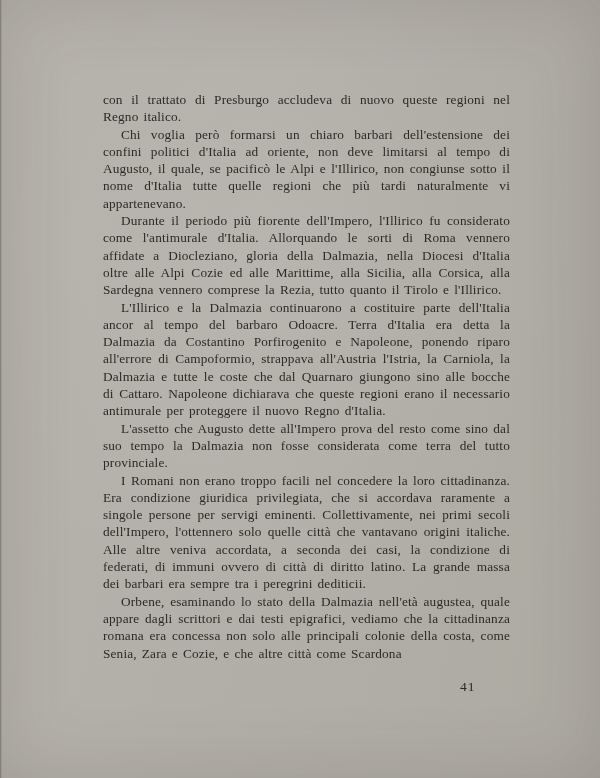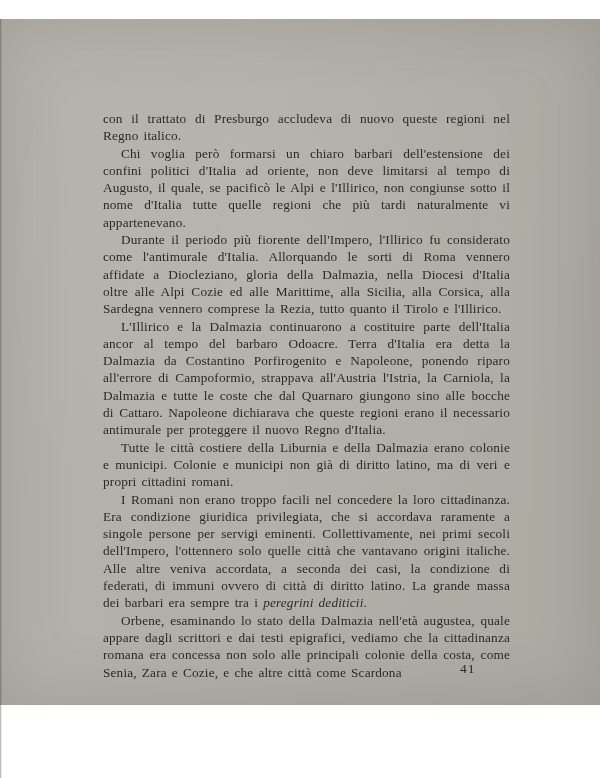"con il trattato di Presburgo" .scan-page { height: 686px -> 778px; margin-top: 19px -> none }
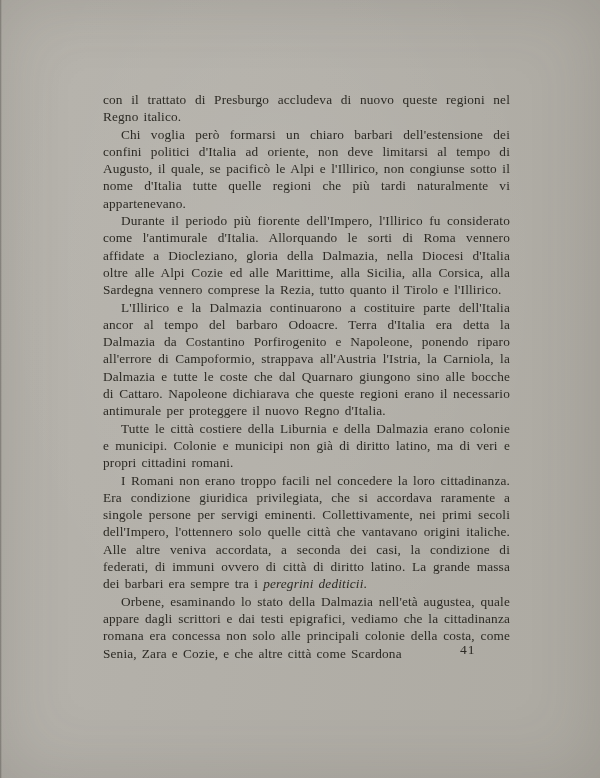"L'assetto che Augusto dette all'Impero" p.indent { html: none -> <p><span>L'assetto che Augusto dette all'Impero prova del resto come sino dal suo tempo la Dalmazia non fosse considerata come terra del tutto provinciale.</span></p> }
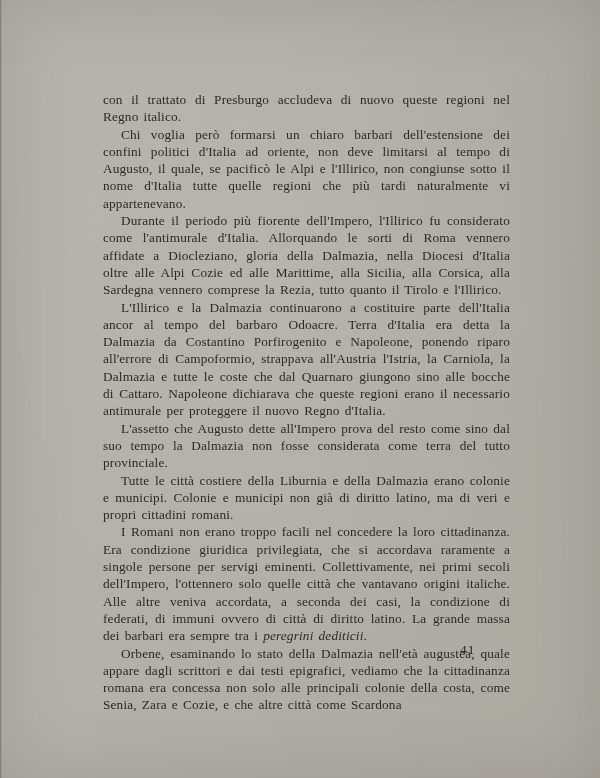"Tutte le città costiere della" p.indent { html: <p><span>Tutte le città costiere della Liburnia e della Dalmazia erano colonie e municipi. Colonie e municipi non già di diritto latino, ma di veri e propri cittadini romani.</span></p> -> none }
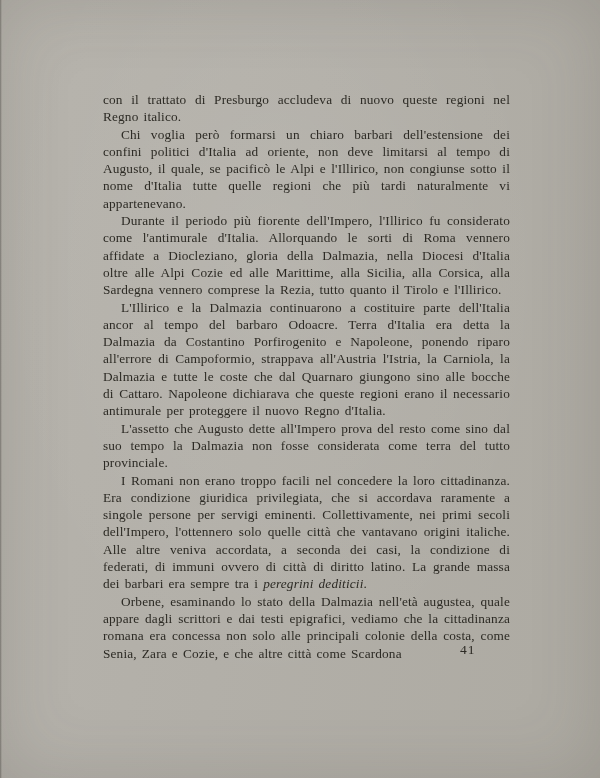"peregrini dediticii" .text-block .em { font-style: italic -> none }
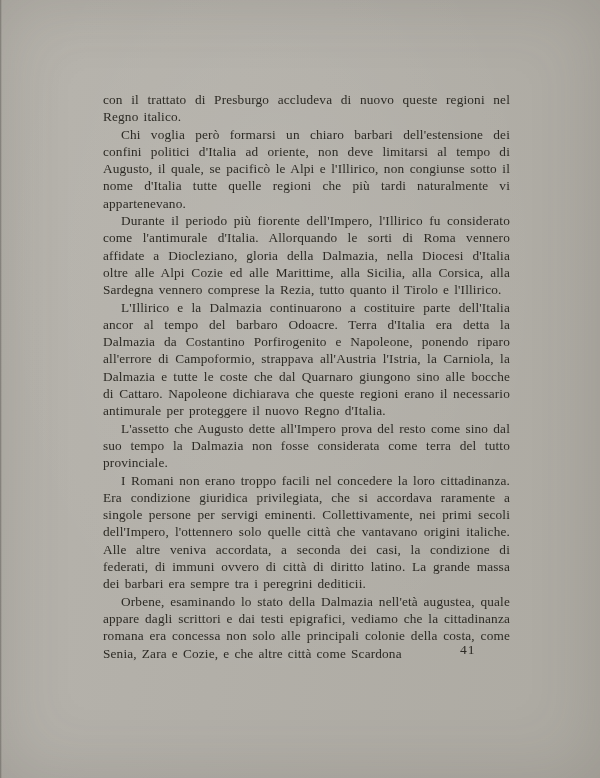"41" .page-number { top: 642px -> 679px }
